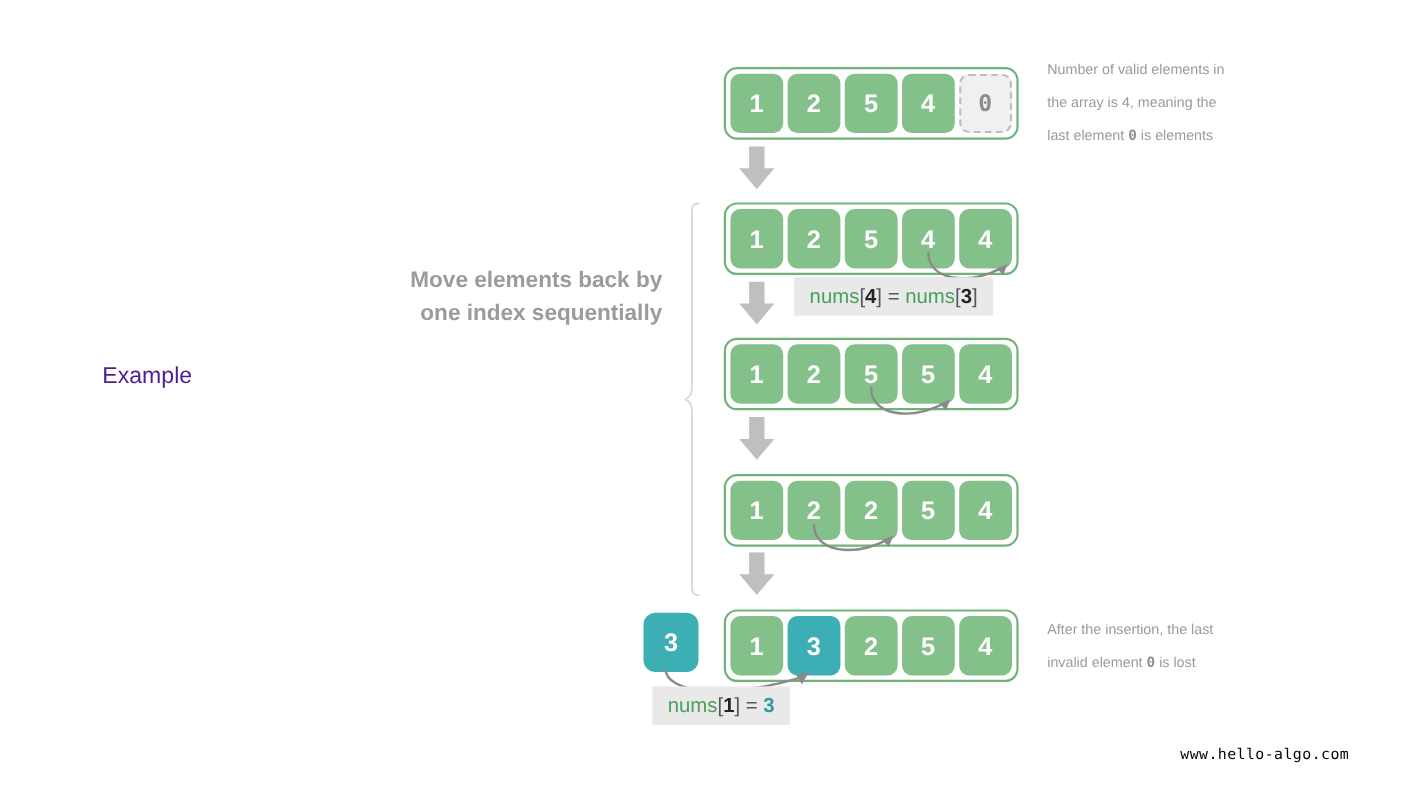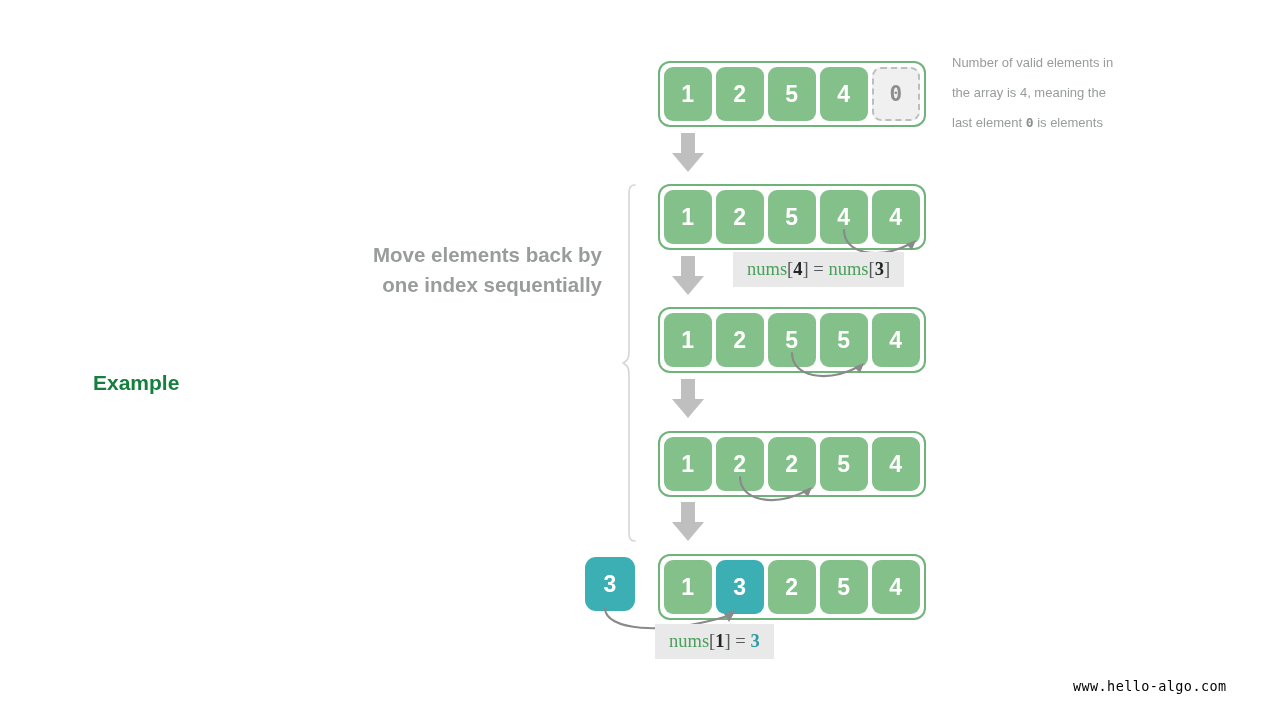"nums[4] = nums[3]" .code-label { font-family: Liberation Serif, serif -> Liberation Sans, sans-serif; margin-left: 11px -> none }
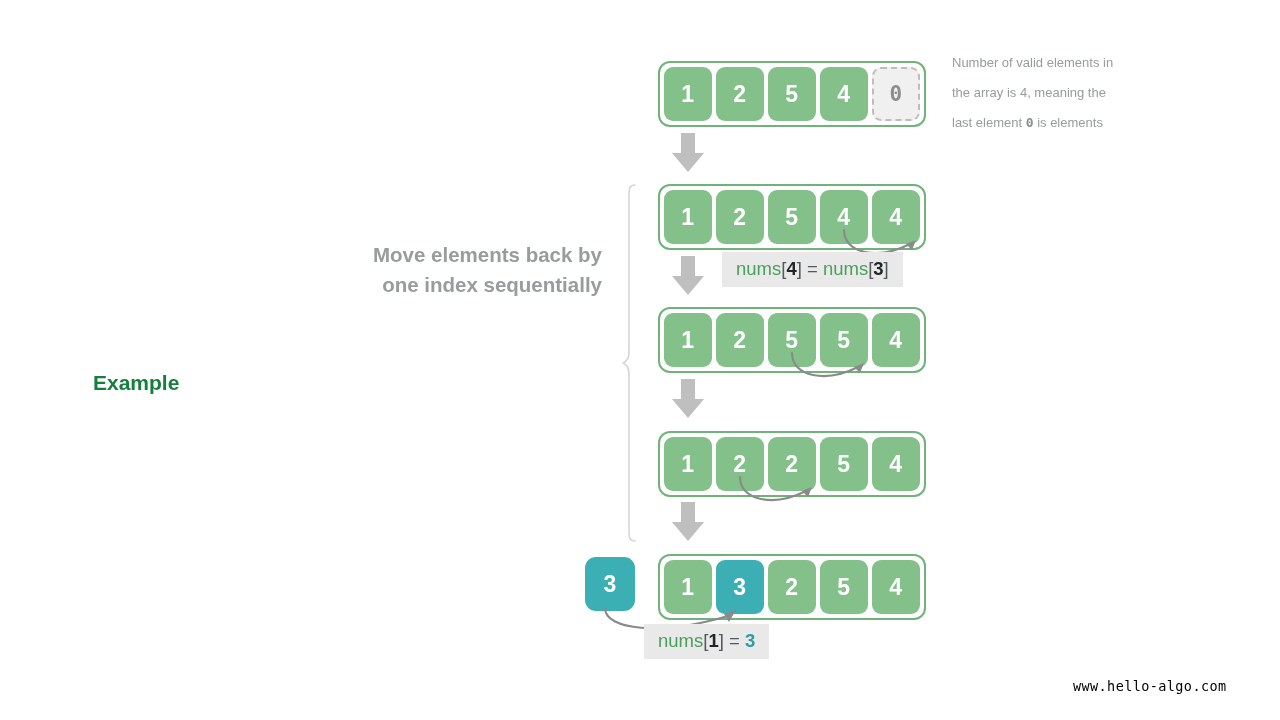"Example" .example-title { color: #15803d -> #4c1d95; font-weight: 700 -> 400; margin-top: 41px -> none }
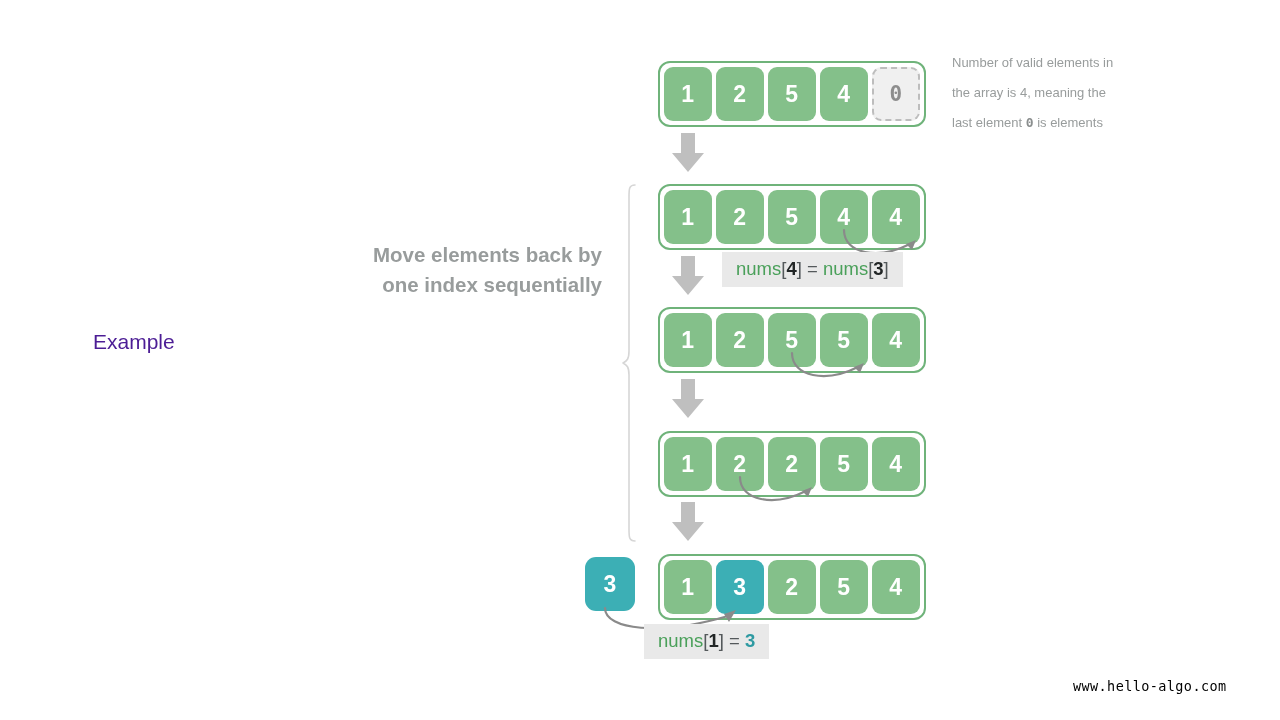"After the insertion, the last" div.note { html: none -> <div><span>After the insertion, the last invalid element </span><span>0</span><span> is lost</span></div> }
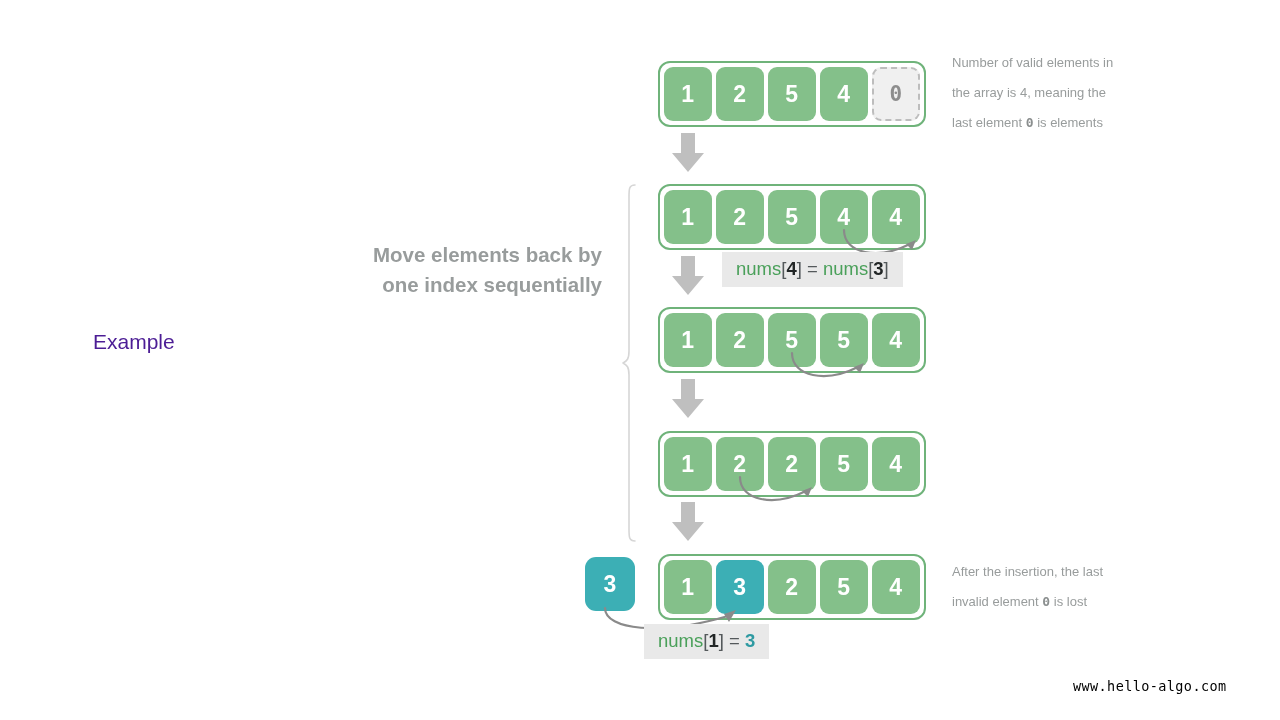"nums[1] = 3" div.code-label { left: 644px -> 593px }
